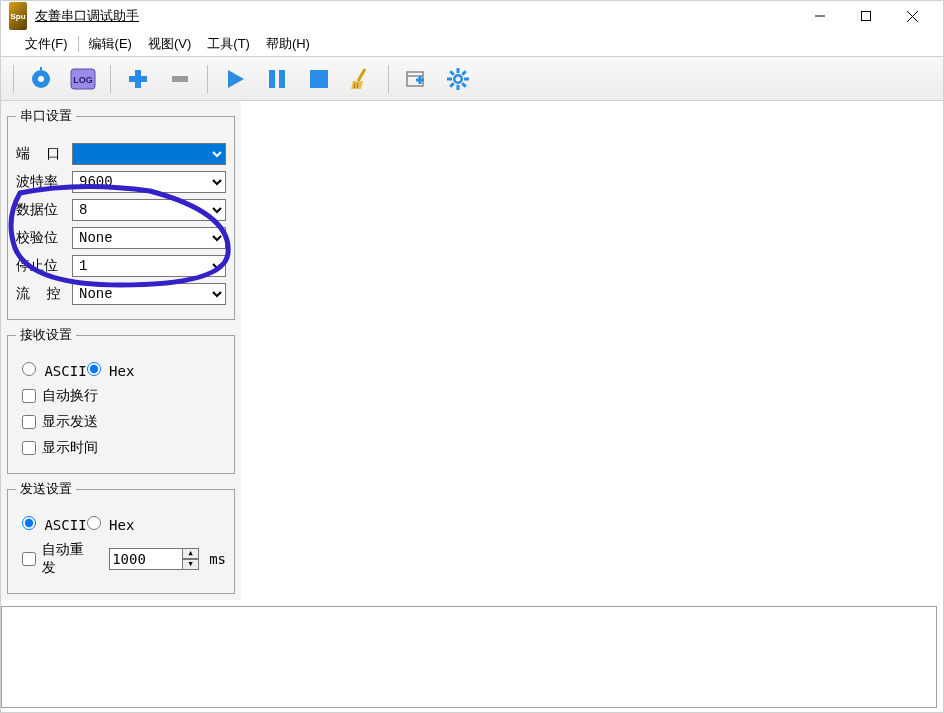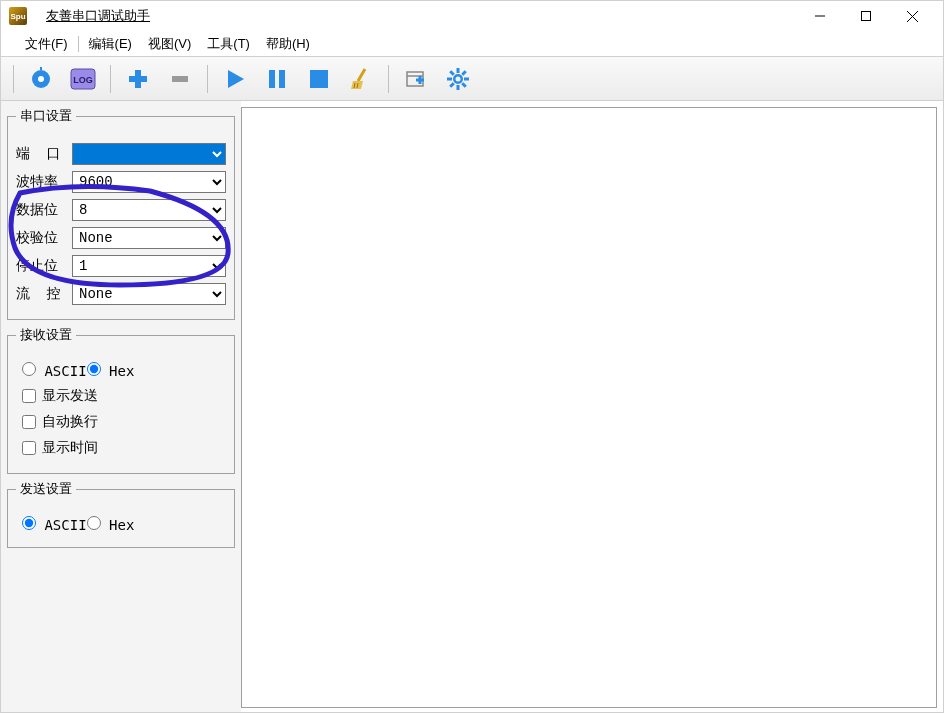"Spu" .titlebar .app-icon { height: 18px -> 28px; margin-right: 19px -> 8px }
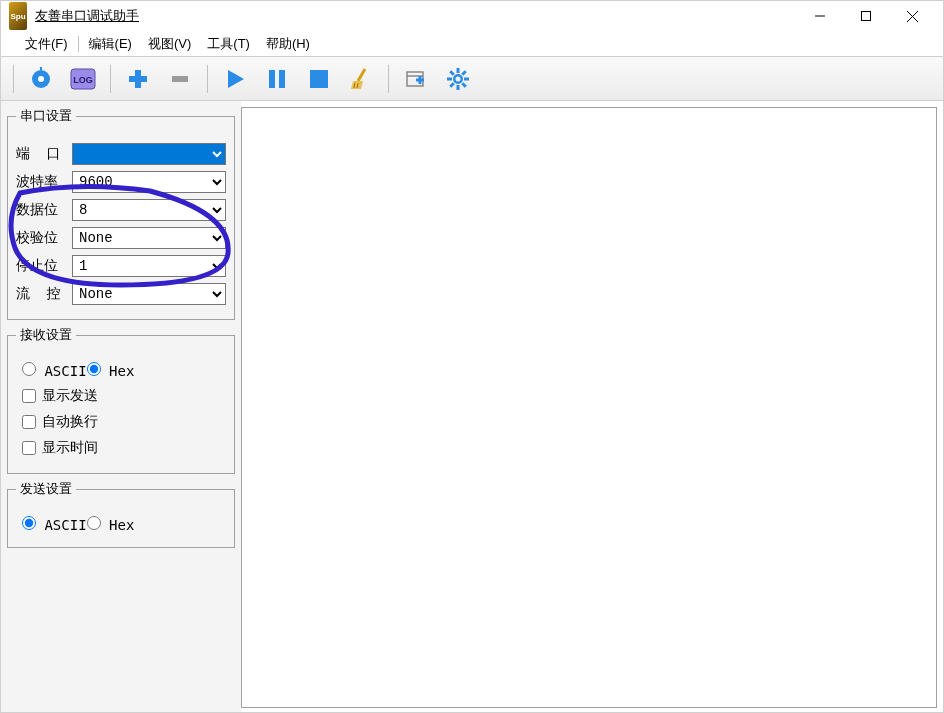"串口设置" .main { flex-direction: none -> column }
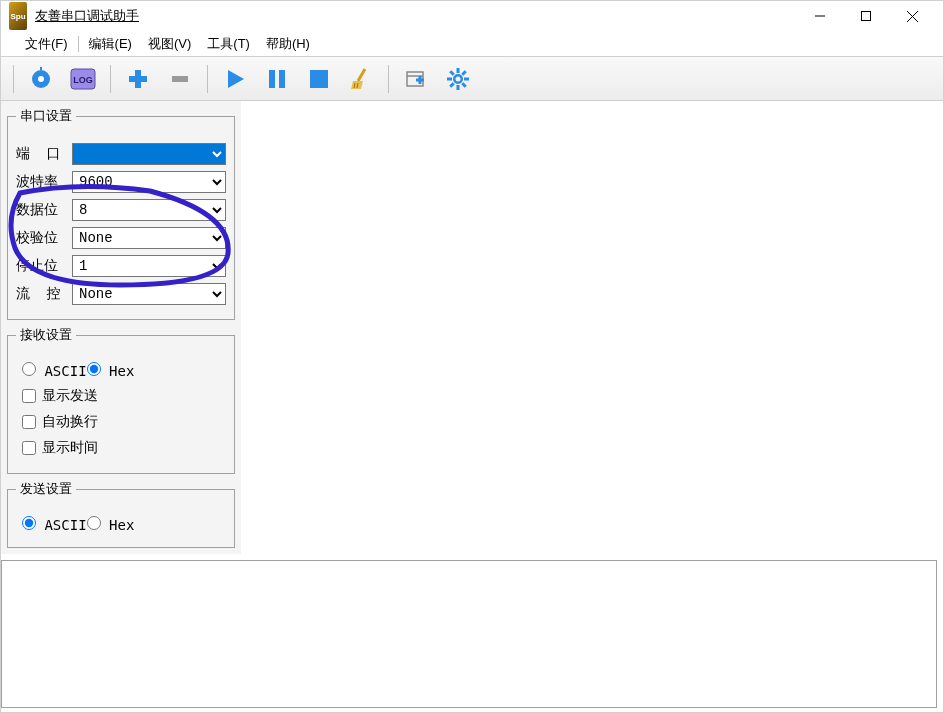"显示发送" div.ck-row { order: before "自动换行" -> after "自动换行" }
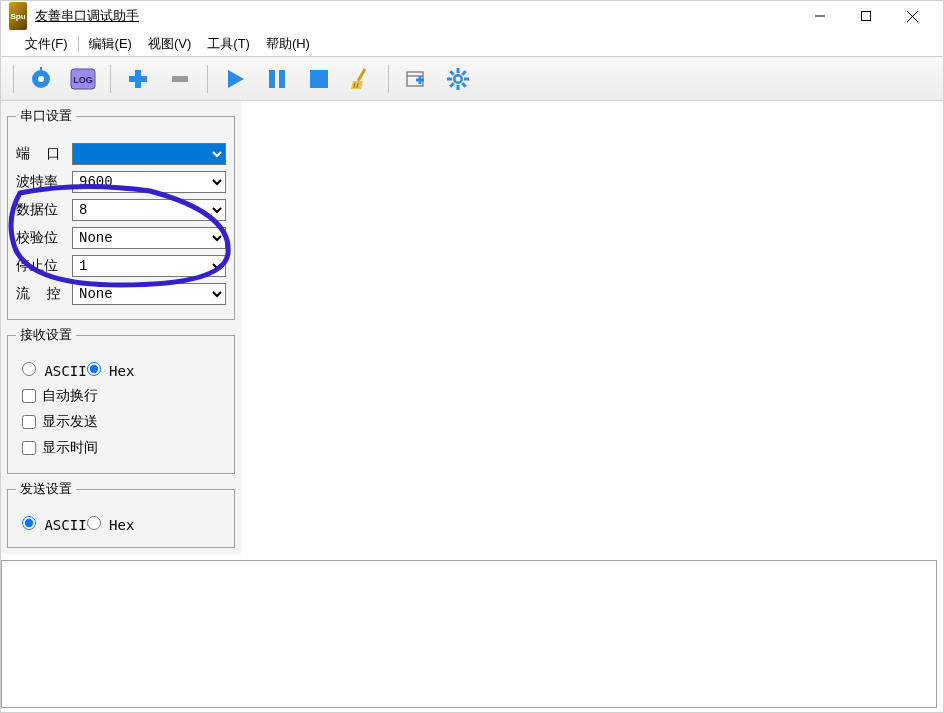"自动重发" div.ck-row { html: none -> <div> <input> <span>自动重发</span> <div> <input> <div> <div>▲</div> <div>▼</div> </div> </div> <span>ms</span> </div> }
